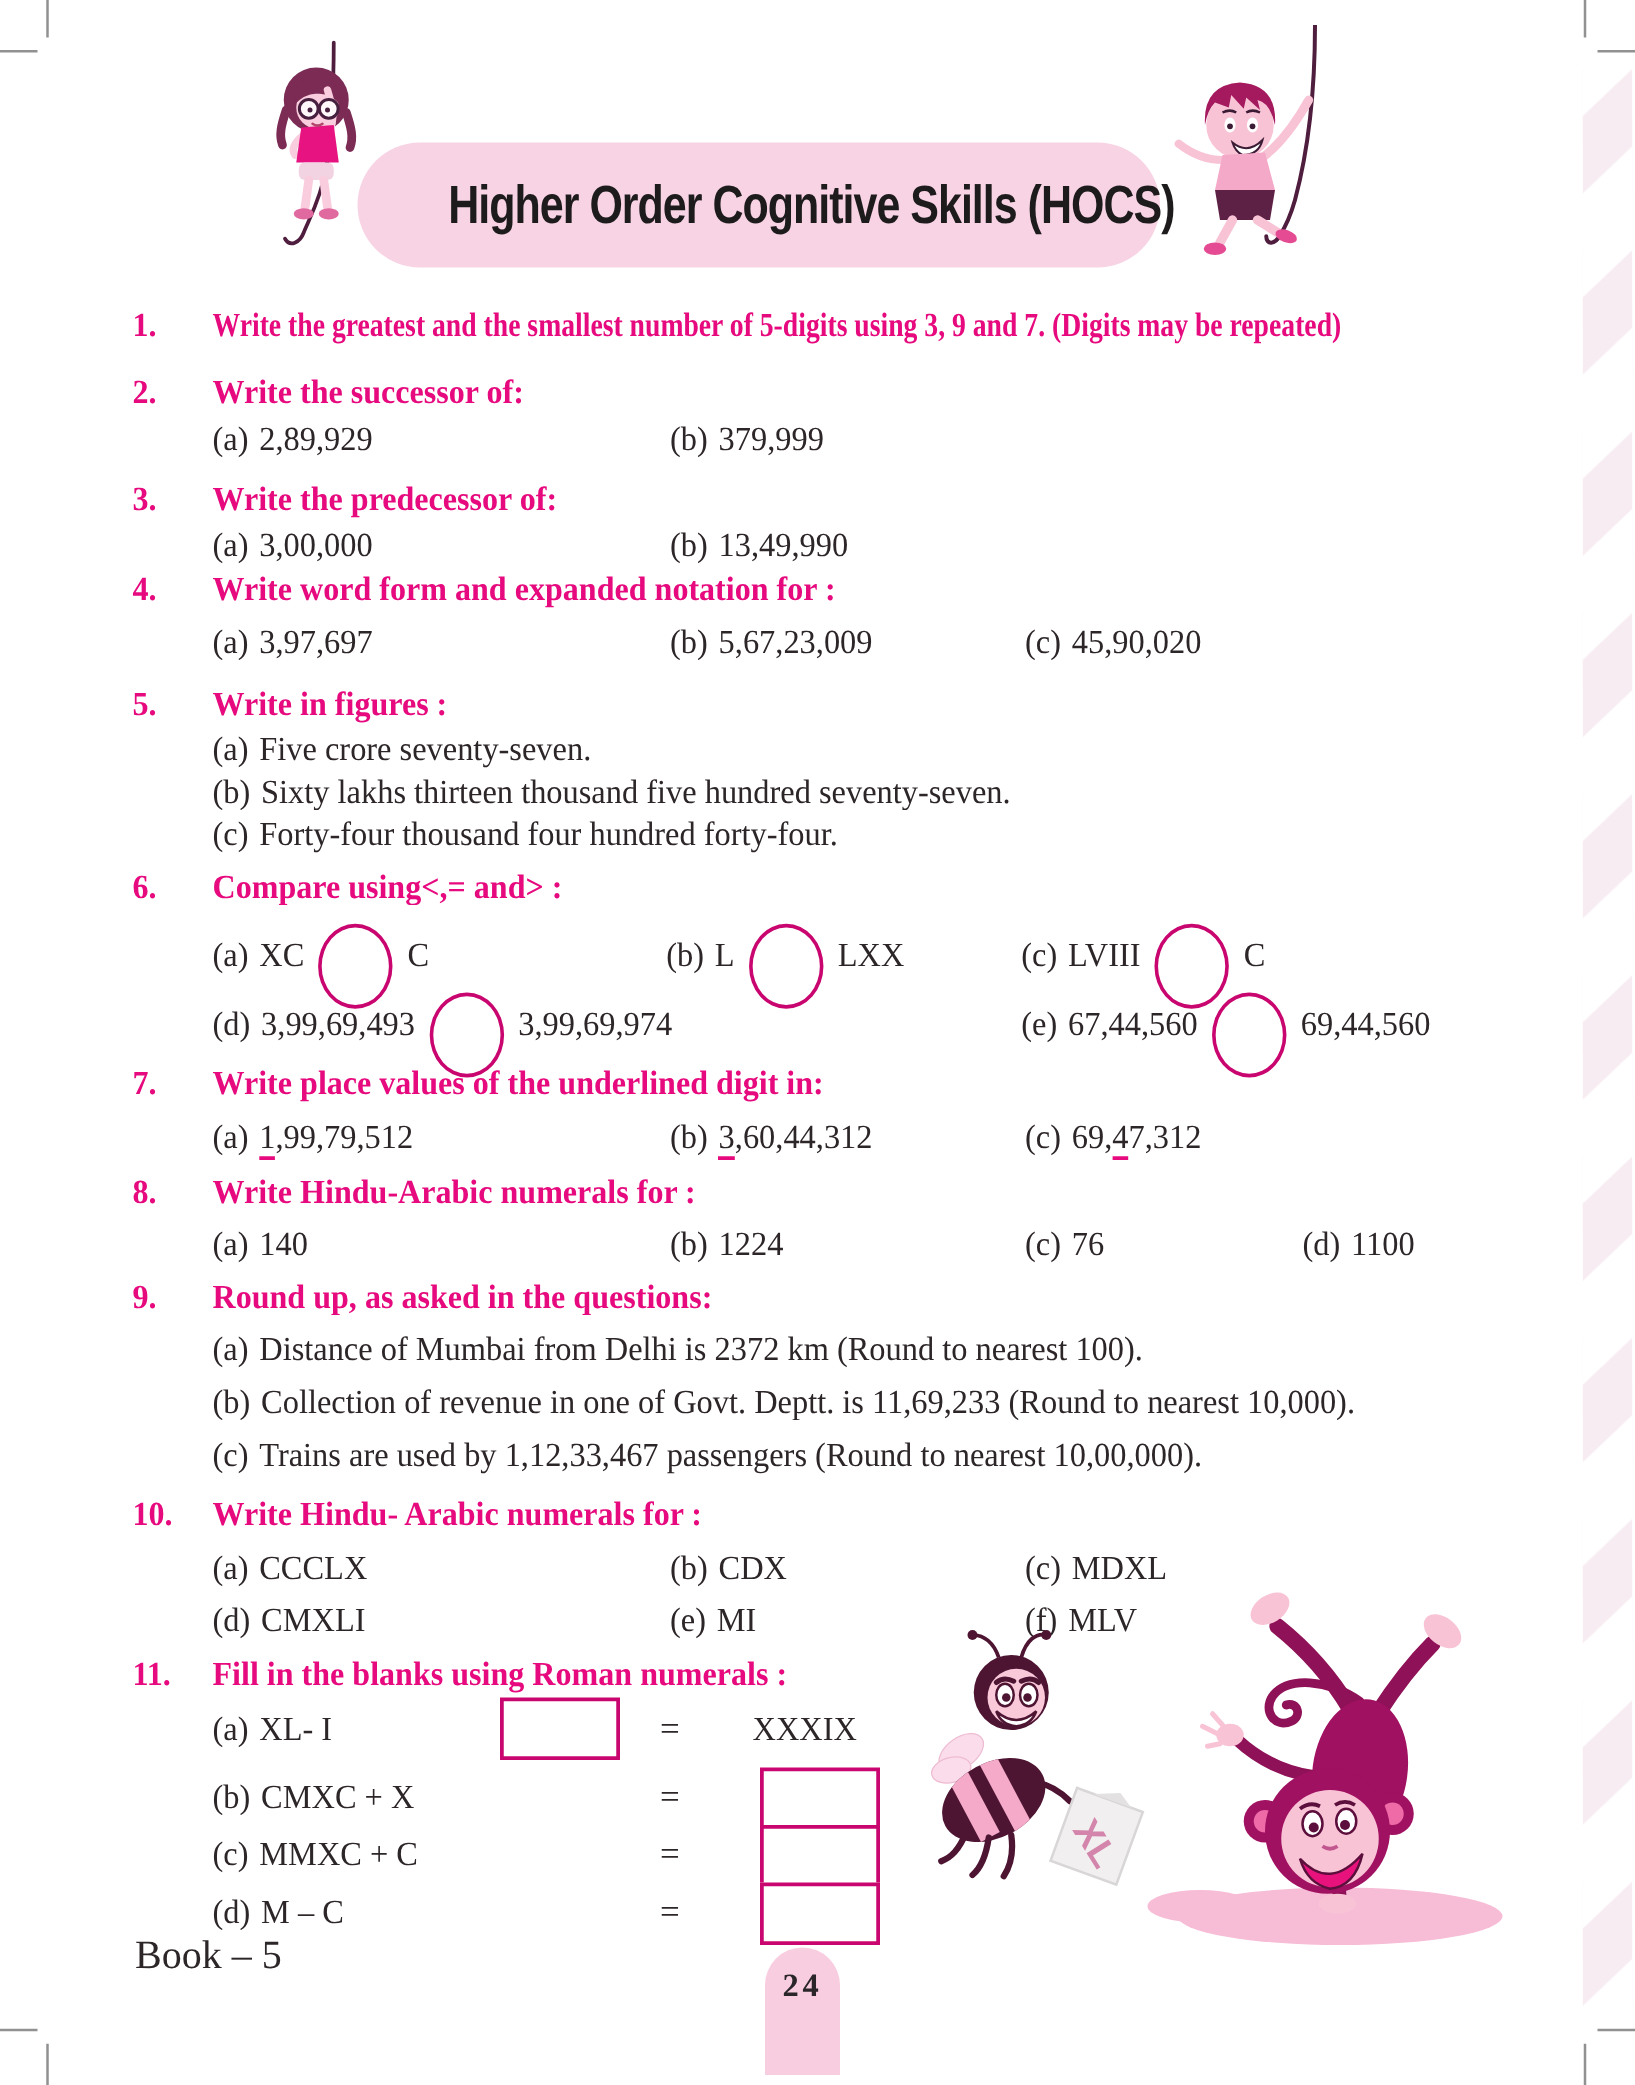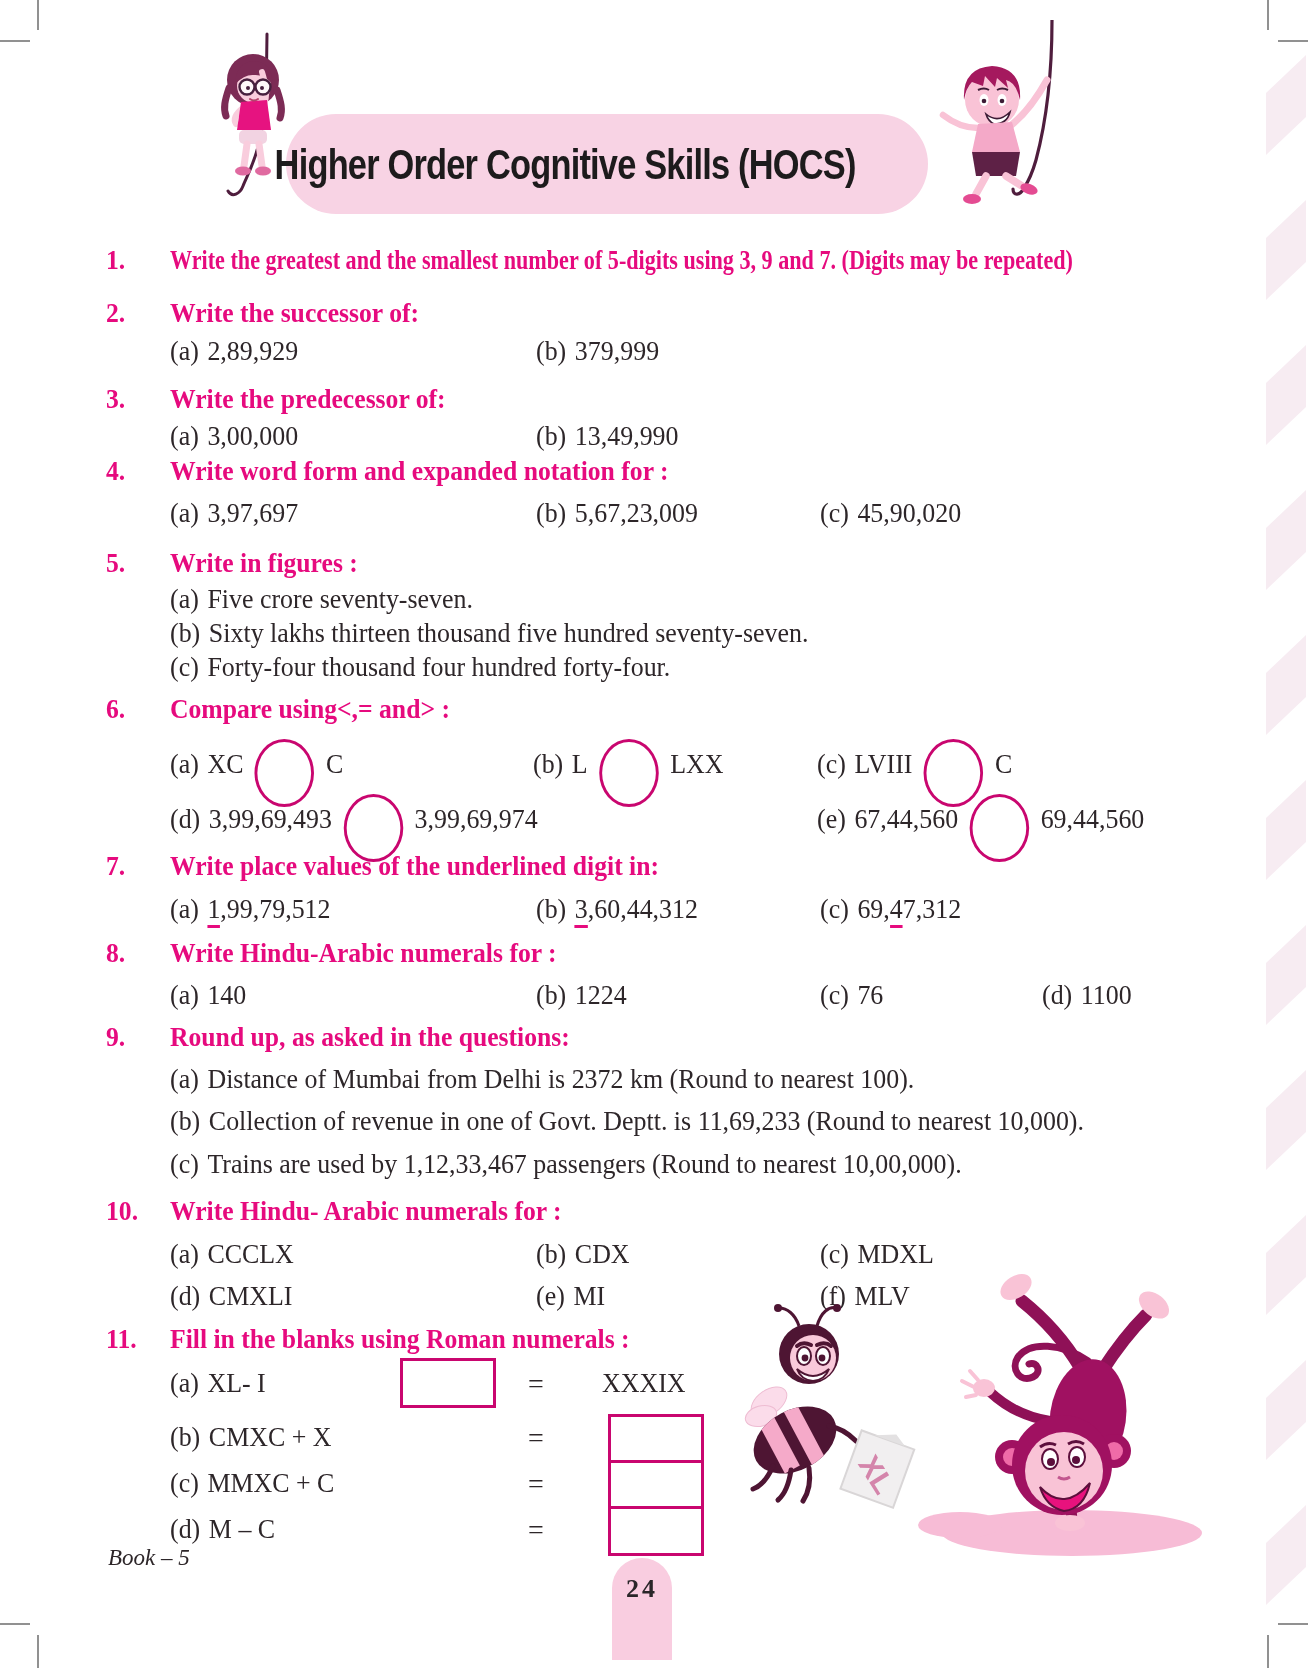"Higher Order Cognitive Skills (HOCS)" .bubble { justify-content: flex-end -> flex-start }
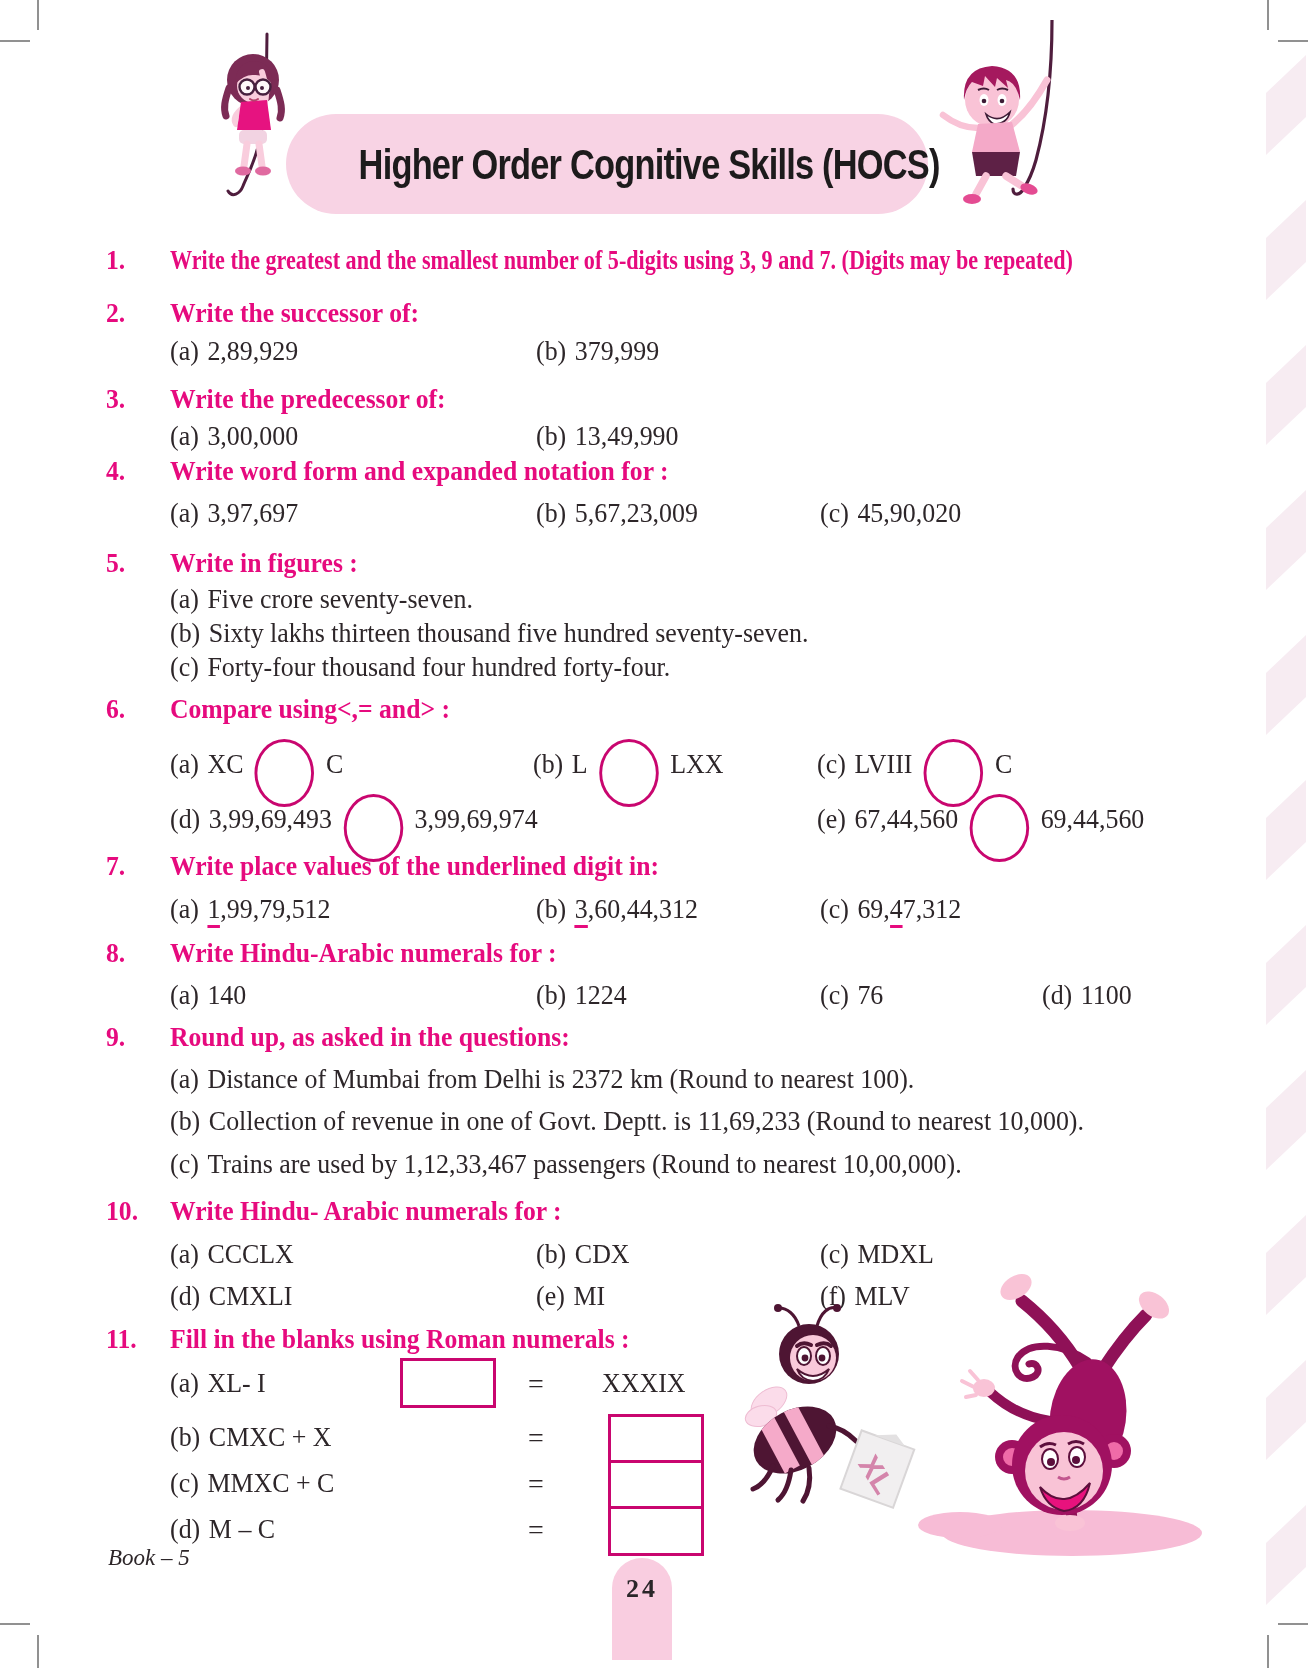"Book – 5" .book { font-size: 23px -> 32px; font-style: italic -> none }
